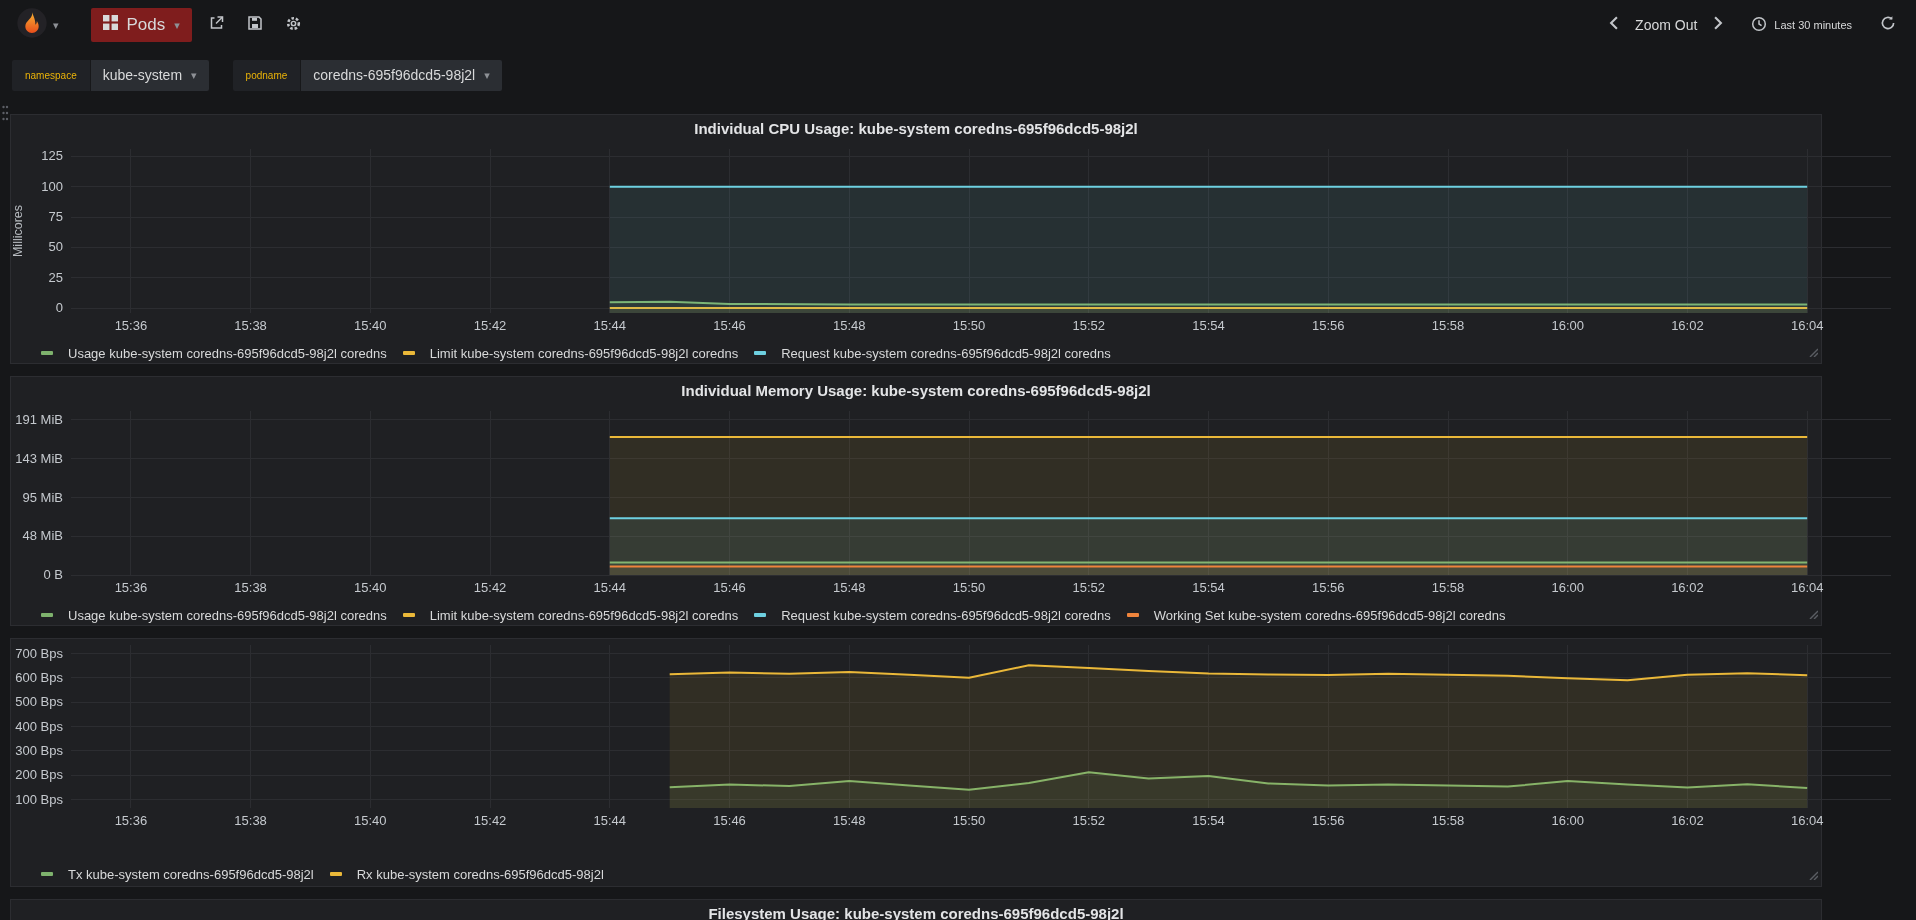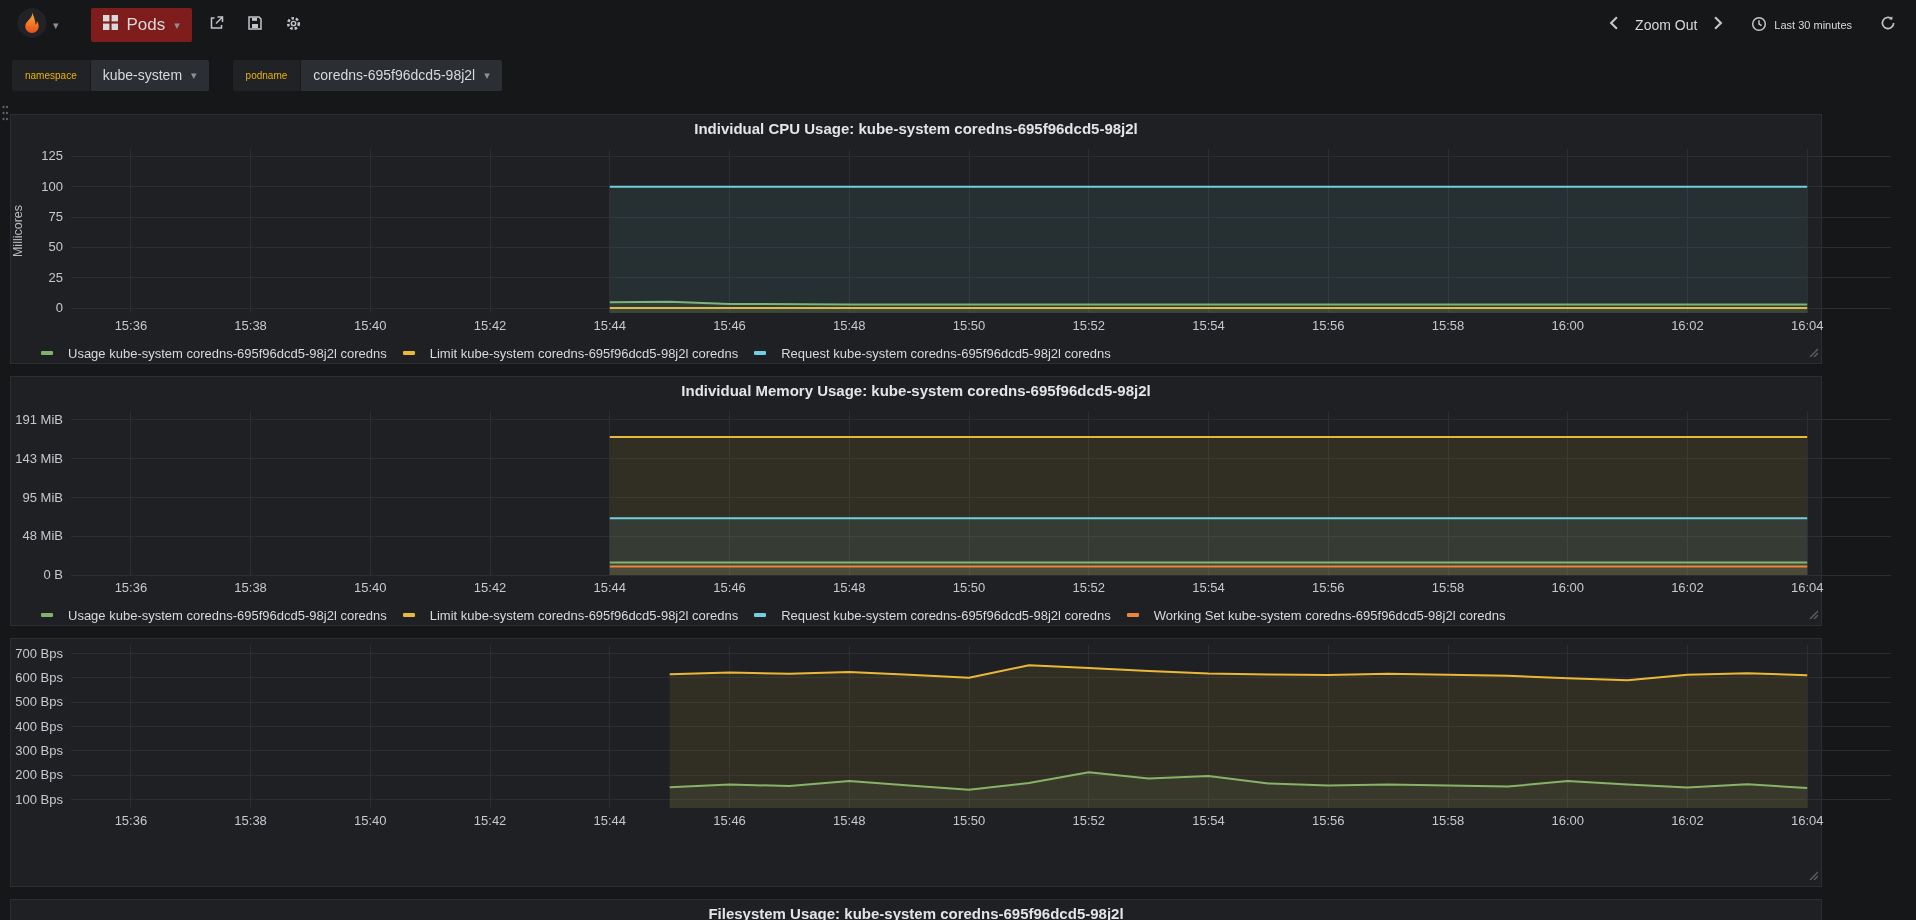"Tx kube-system coredns-695f96dcd5-98j2l" div.legend { html: none -> <div> <span> <i></i> <span>Tx kube-system coredns-695f96dcd5-98j2l</span> </span> <span> <i></i> <span>Rx kube-system coredns-695f96dcd5-98j2l</span> </span> </div> }
